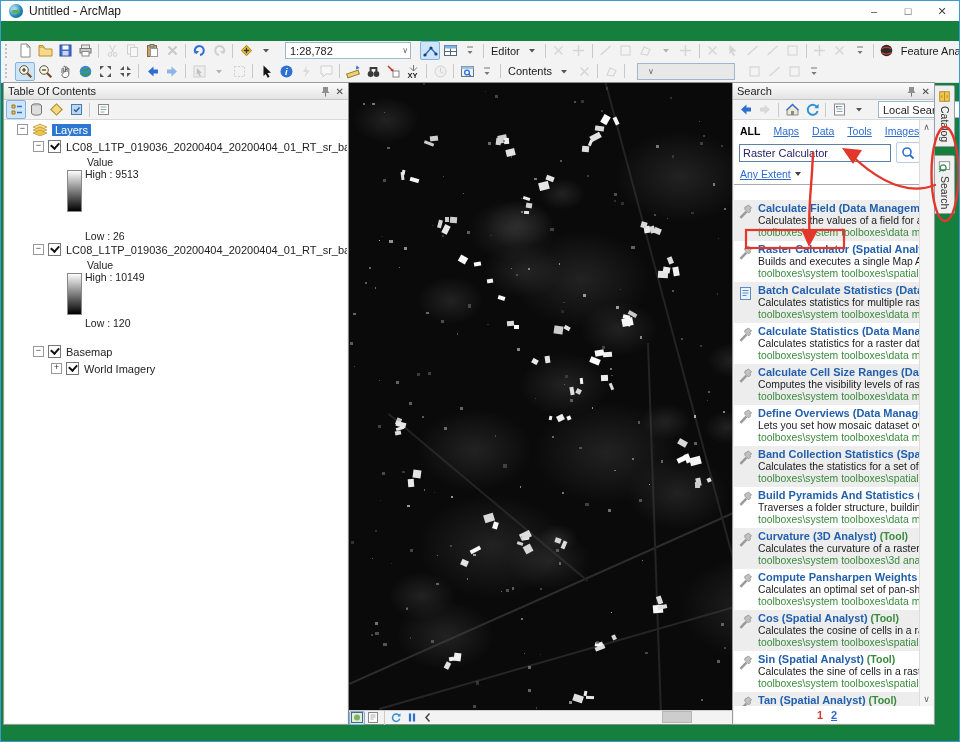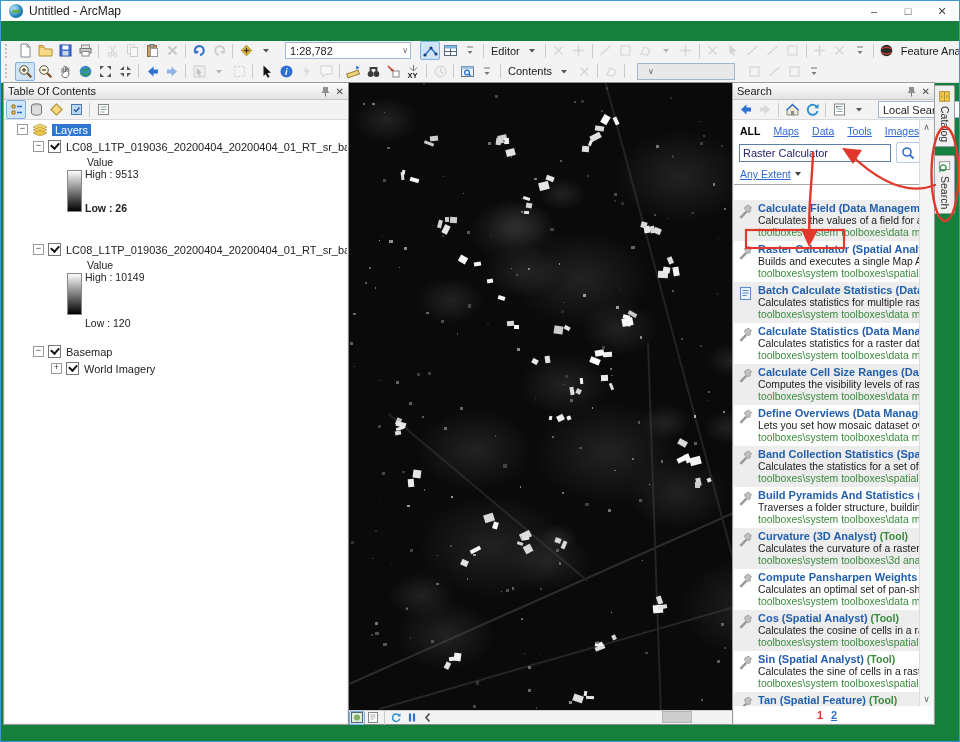"Low : 26" div.lgd { font-weight: bold -> none; top: 48px -> 76px }
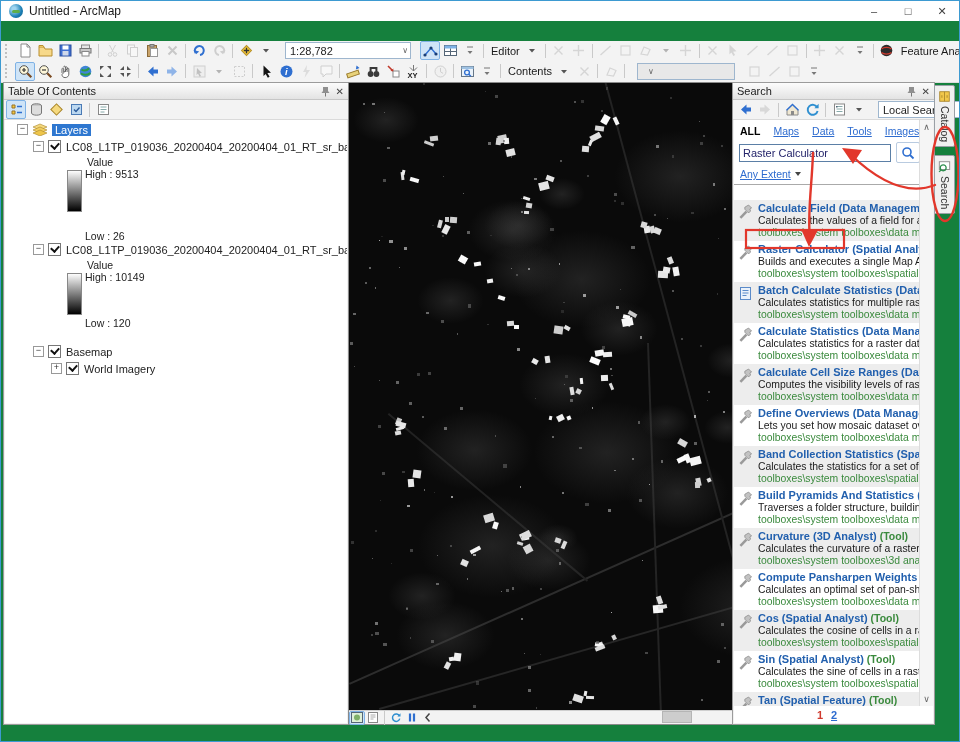"Tan (Spatial Feature)" span { text: Feature -> Analyst }
